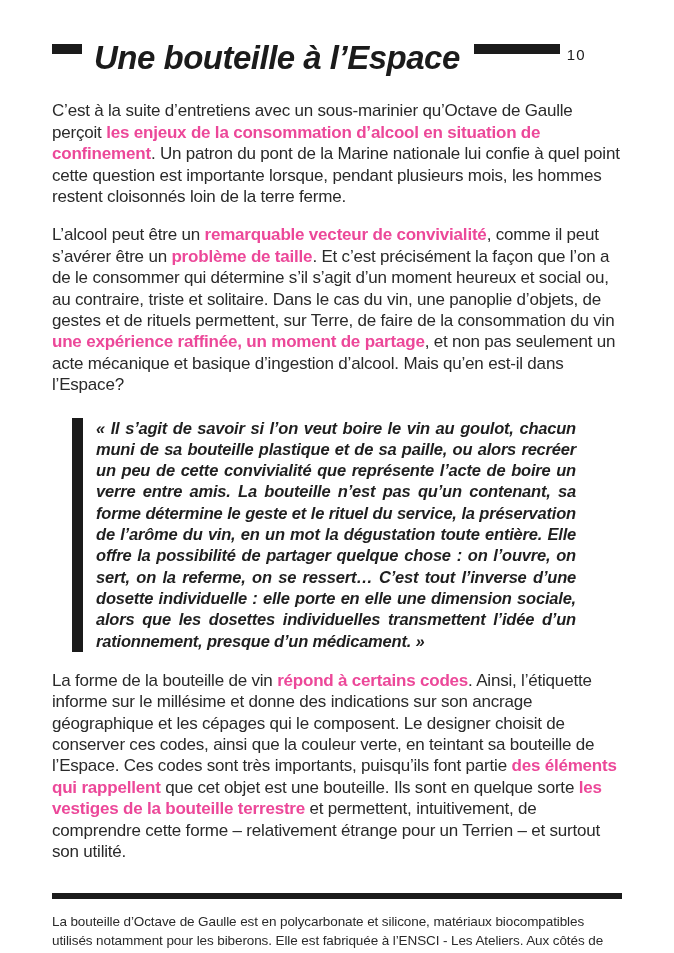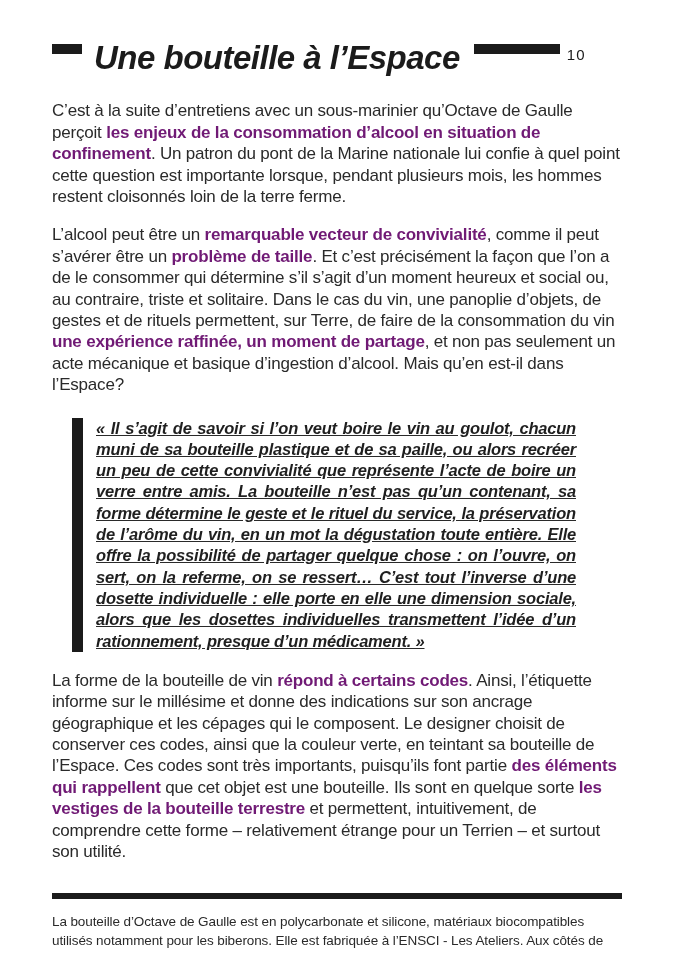"les enjeux de la consommation" .body-par b { color: #701a75 -> #ec4899 }
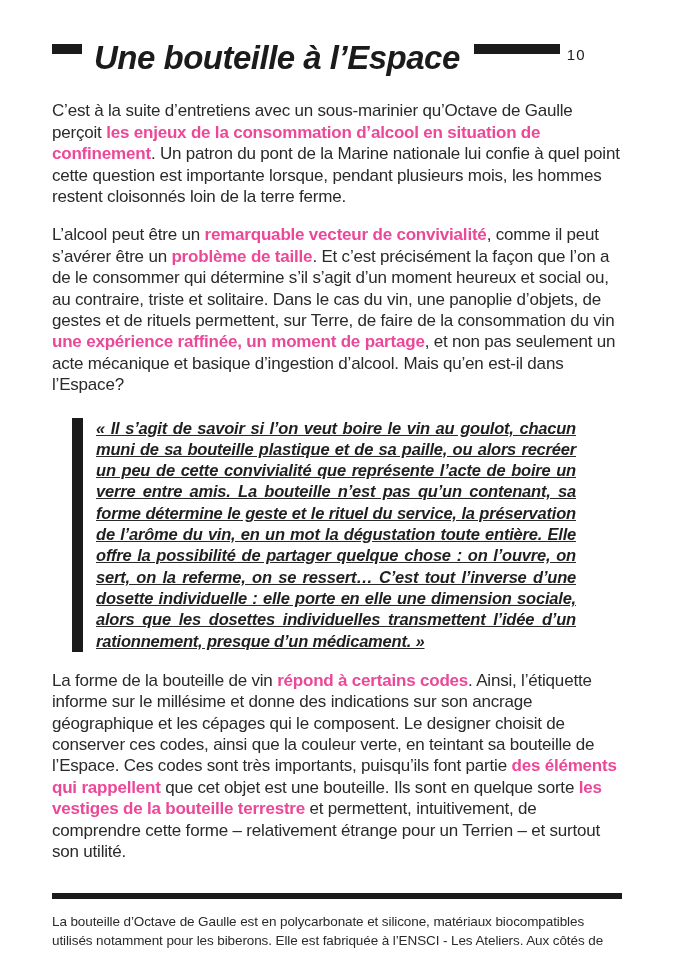"« Il s’agit de savoir" .quote-block { text-decoration: underline -> none }
